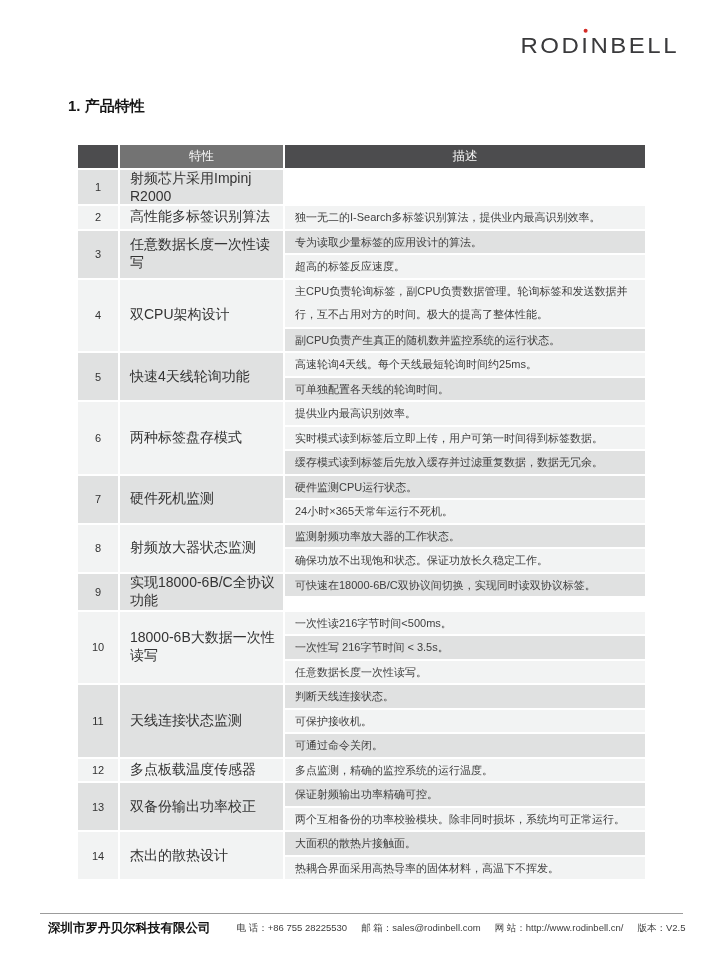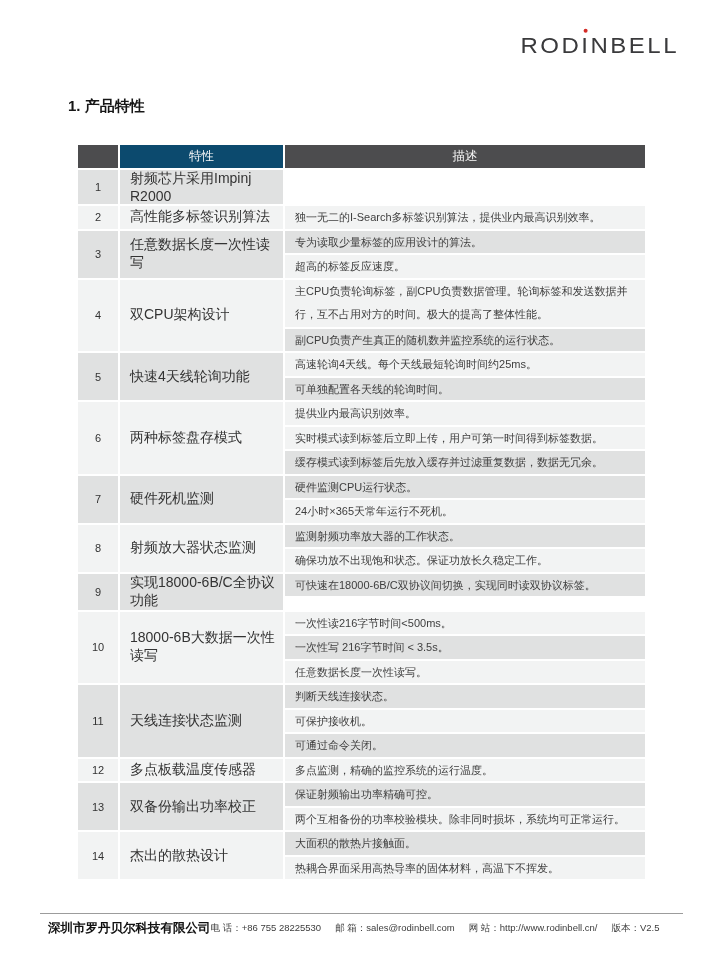"特性" div.th { background: #0c4a6e -> #737373 }
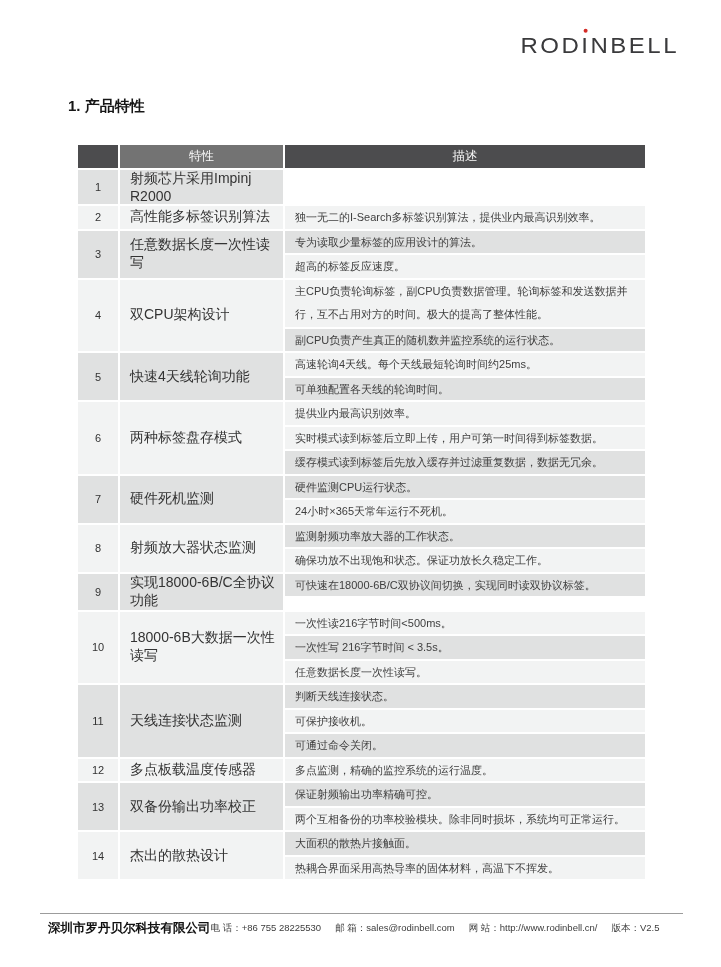"电 话：+86 755 28225530" .contacts { margin-left: none -> 26px }
